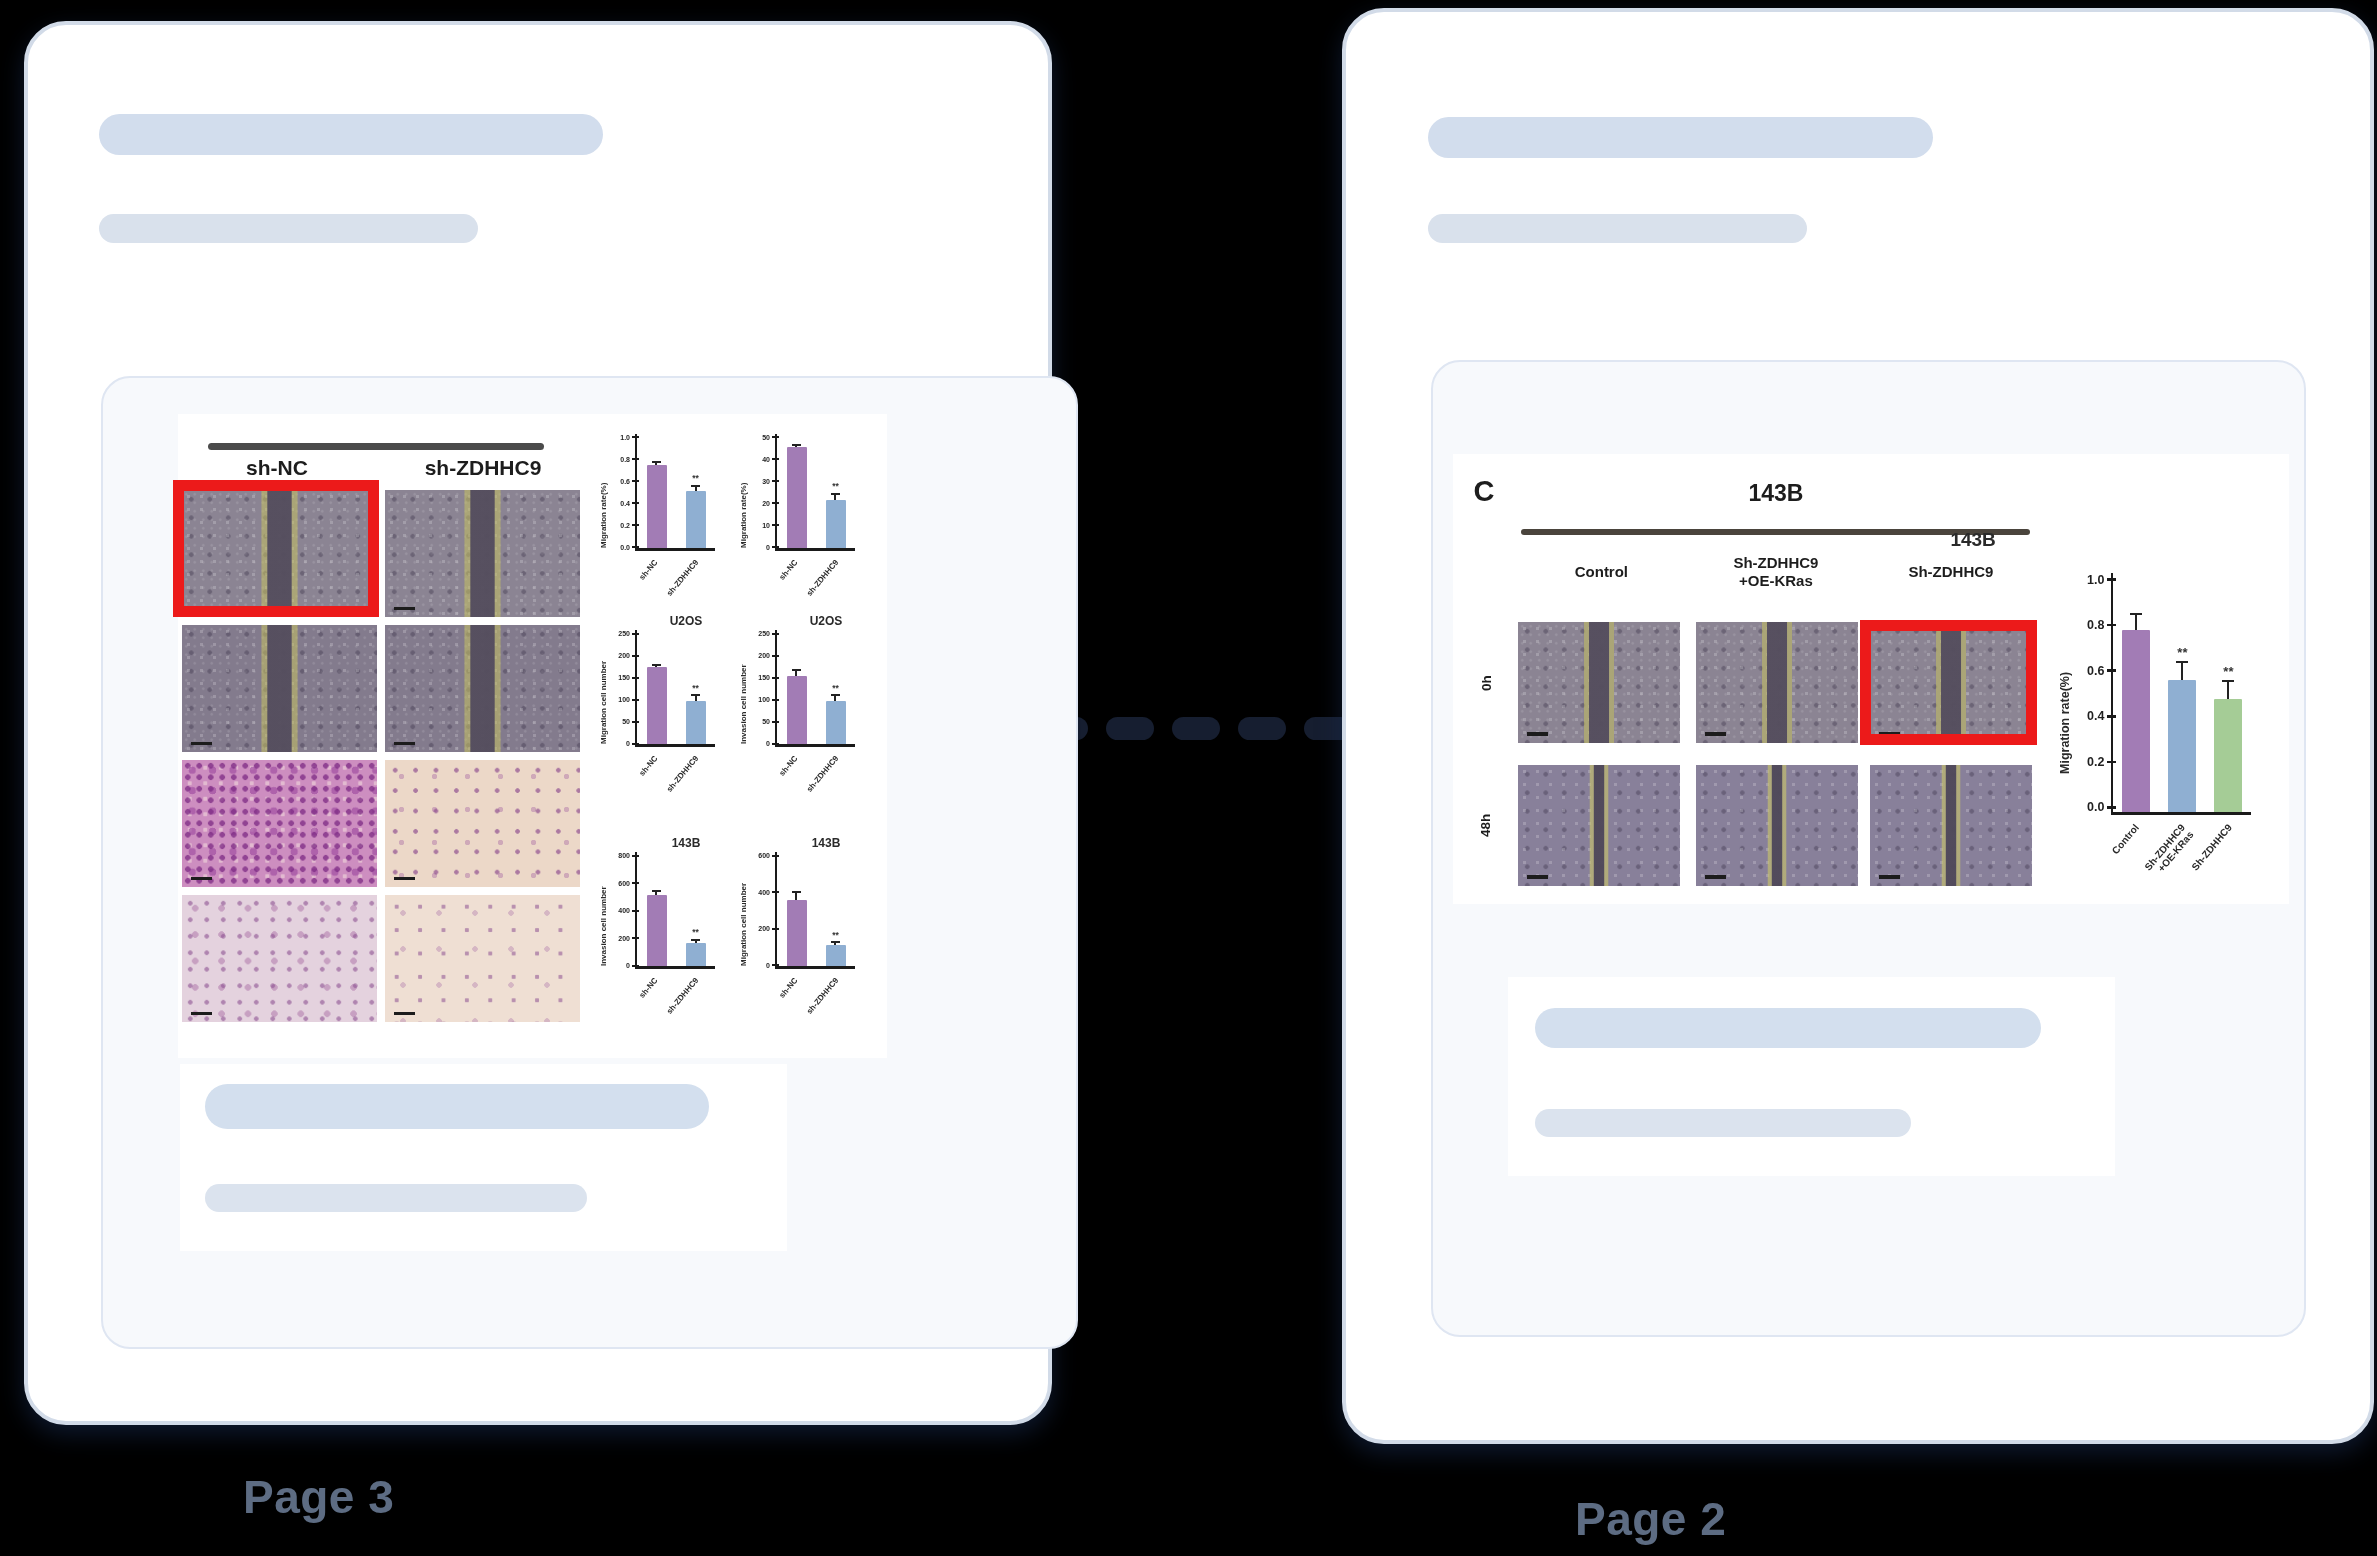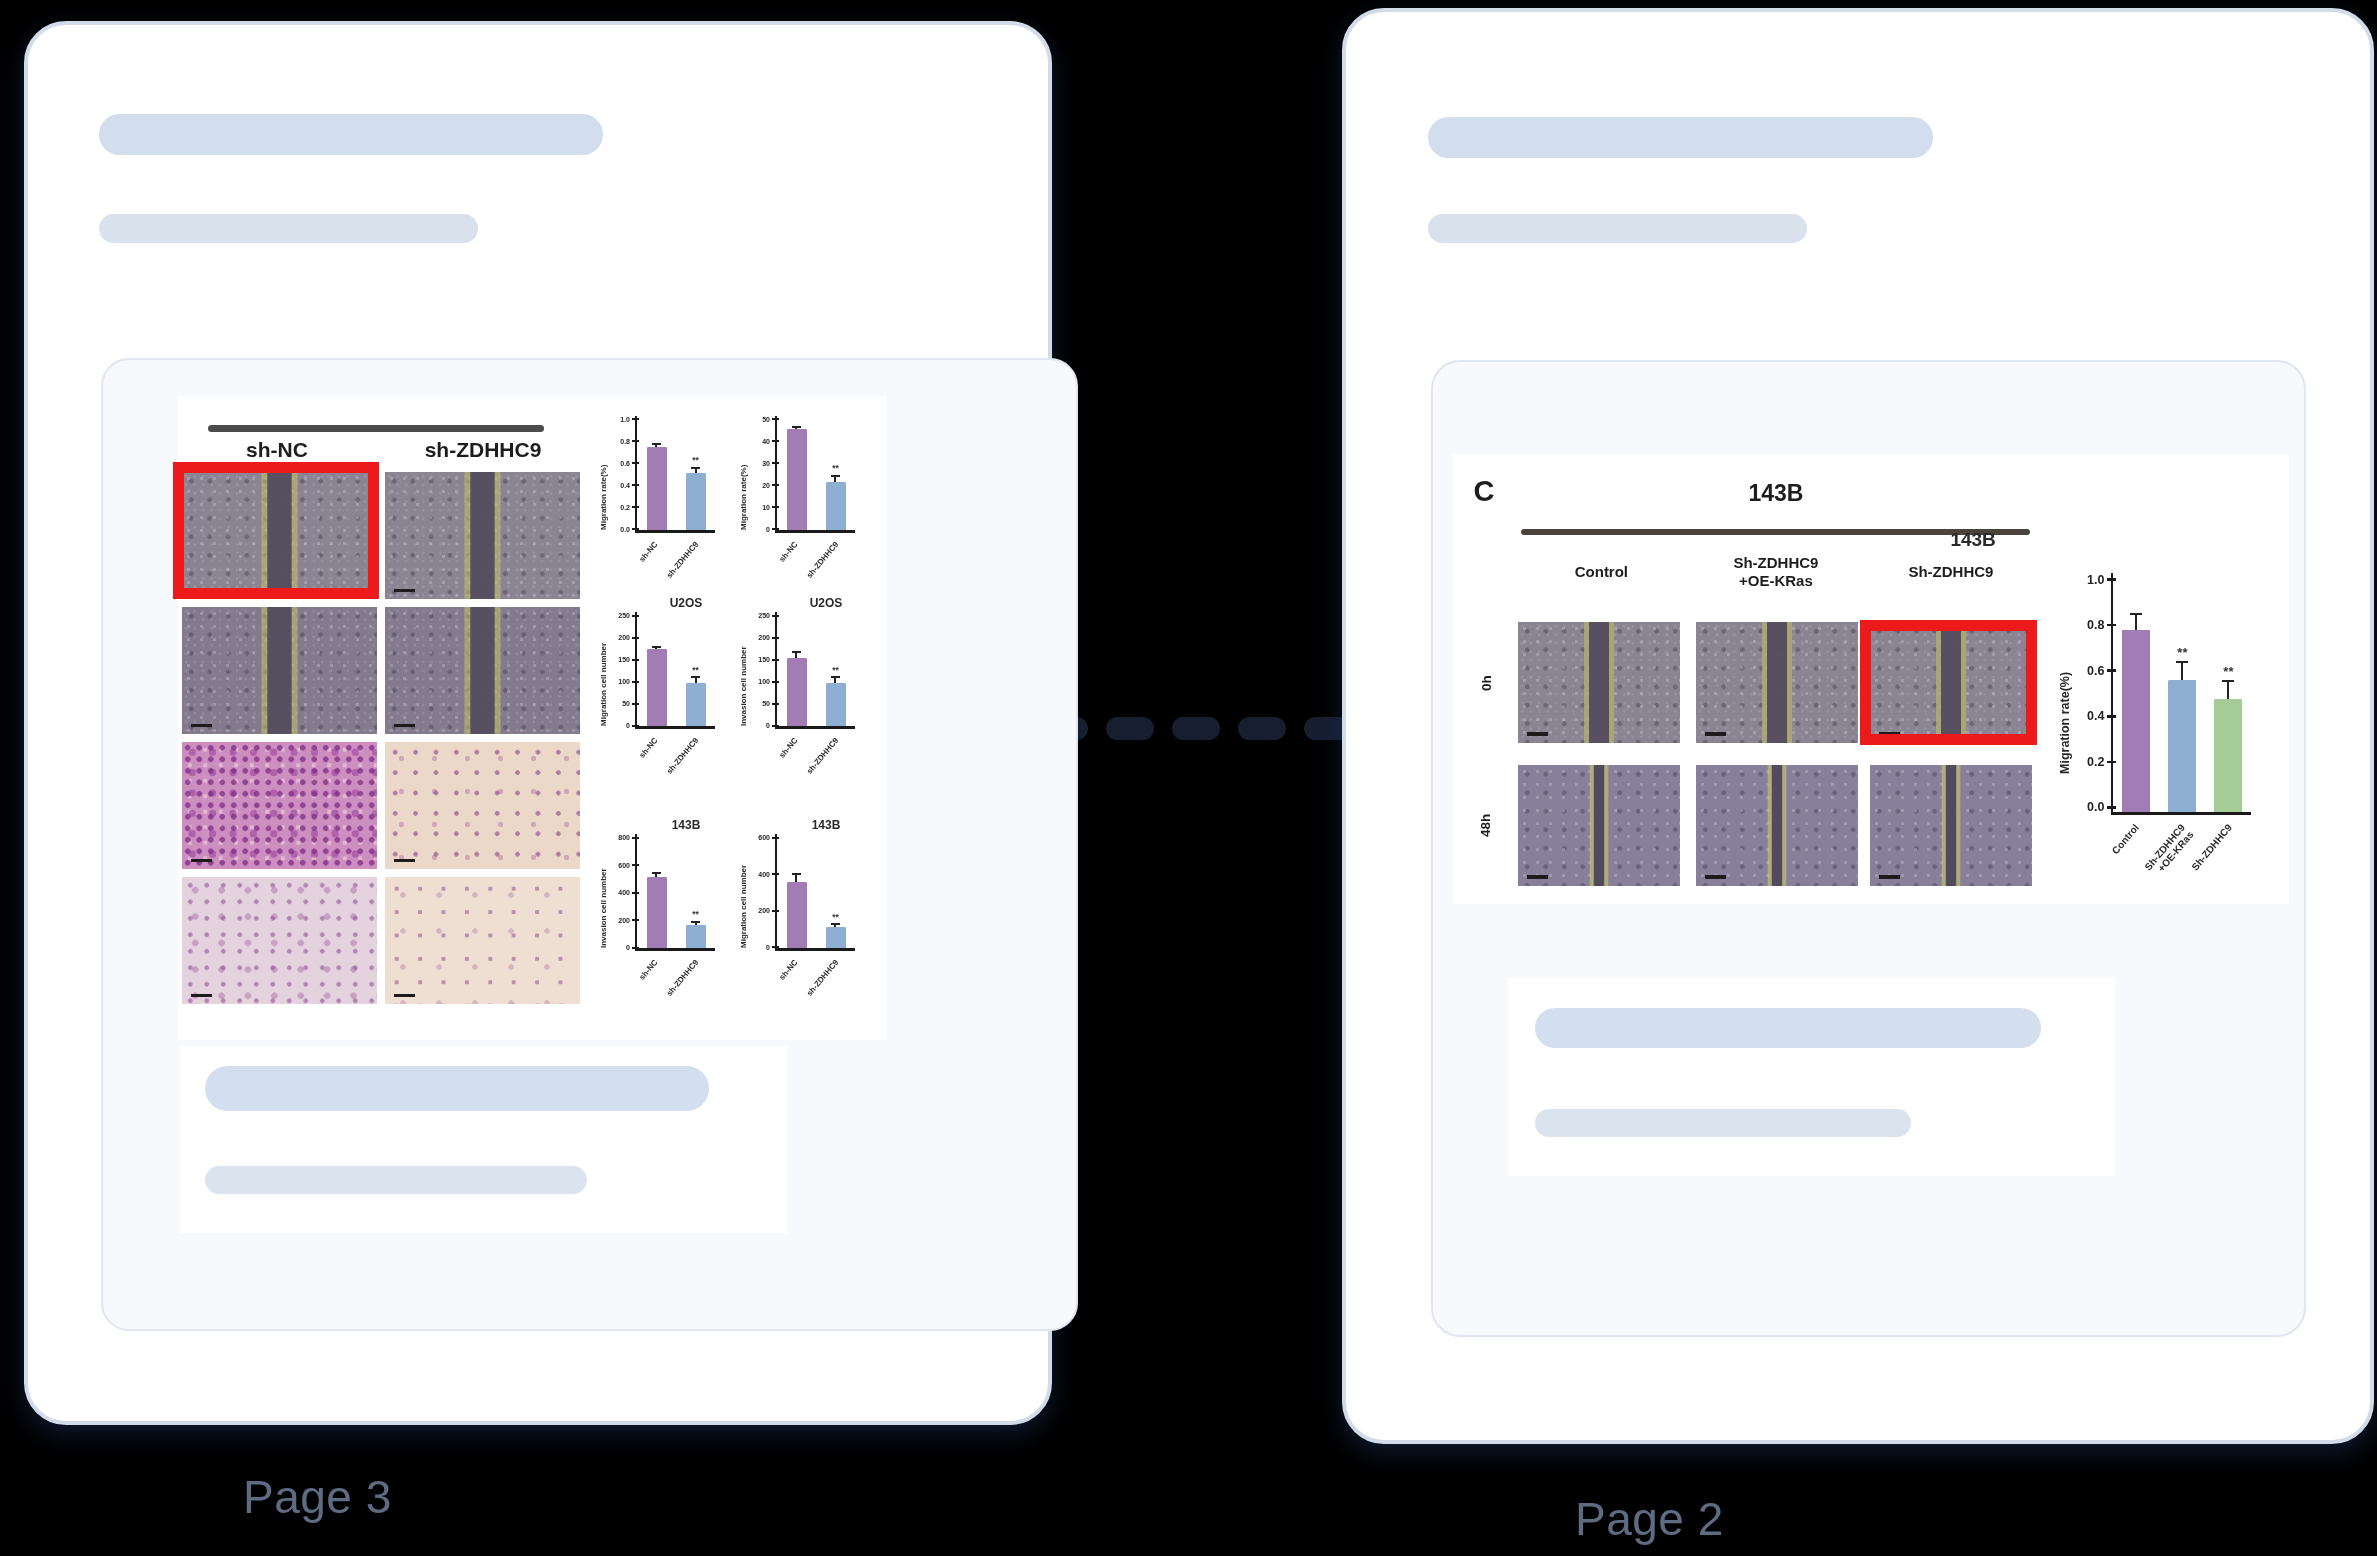"sh-NC" div.inner-card { border-radius: 28px -> none; top: 333px -> 351px }
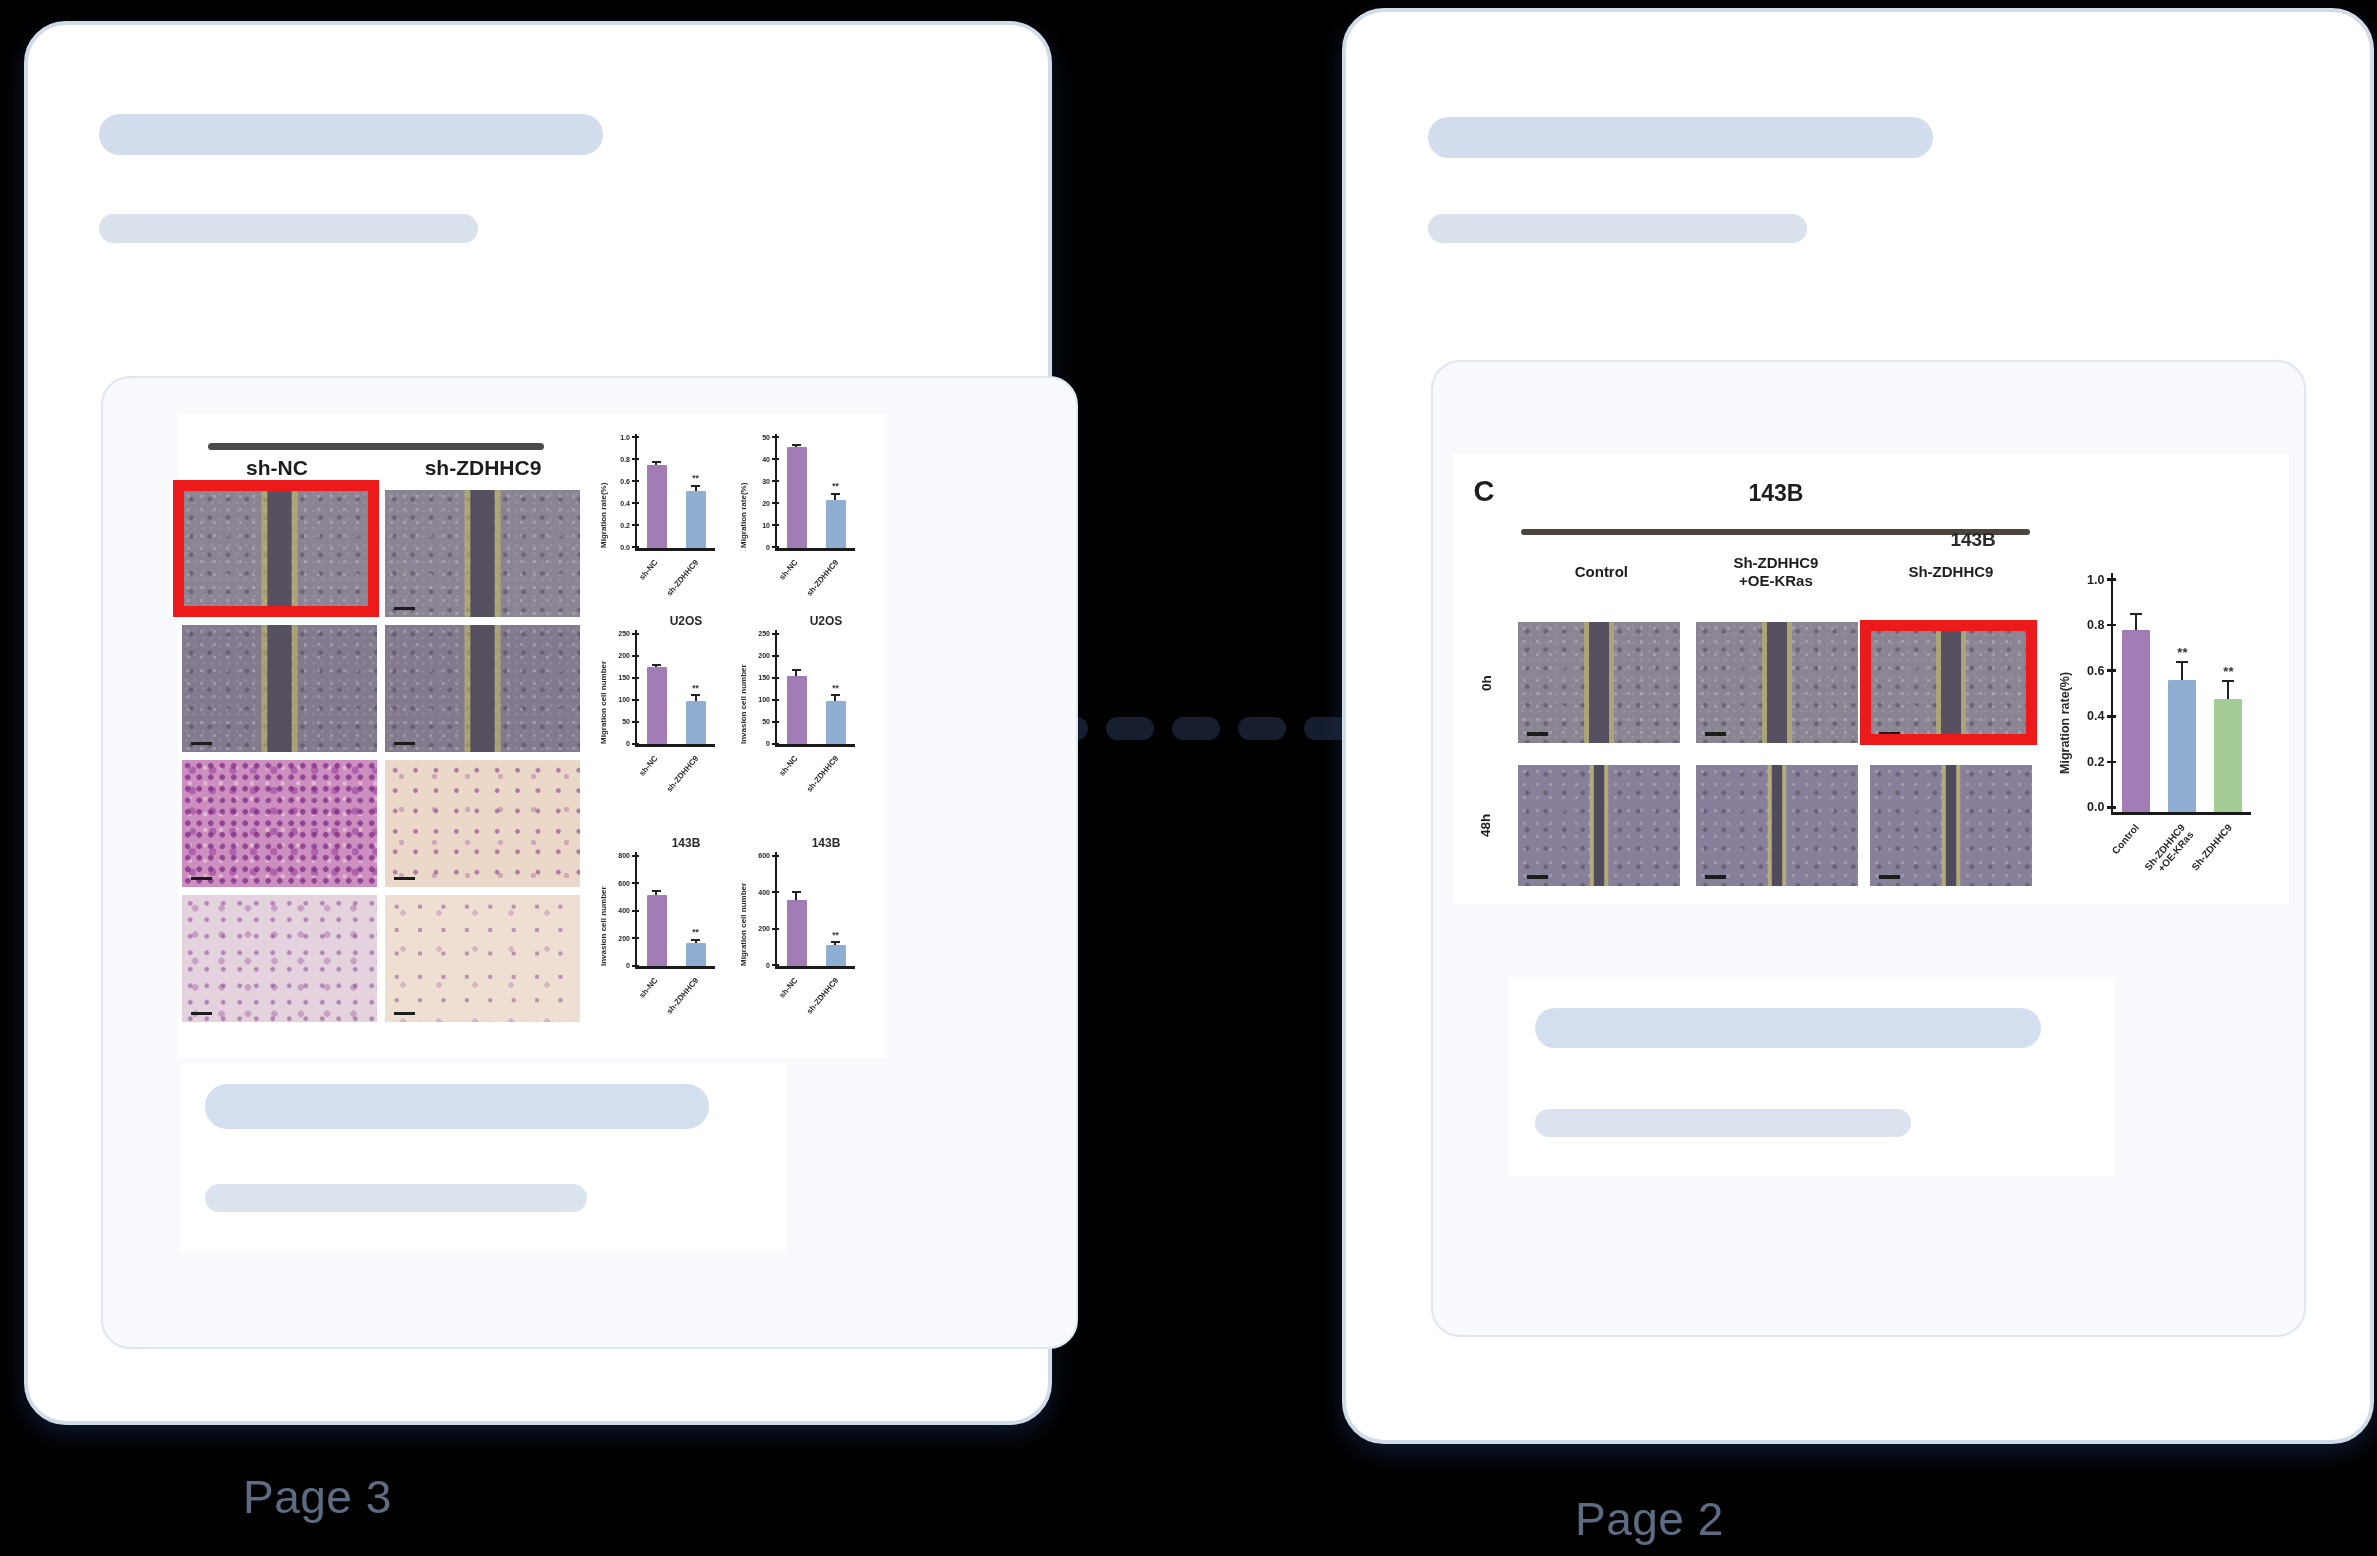"Page 3" .page-label { font-weight: 400 -> 700 }
